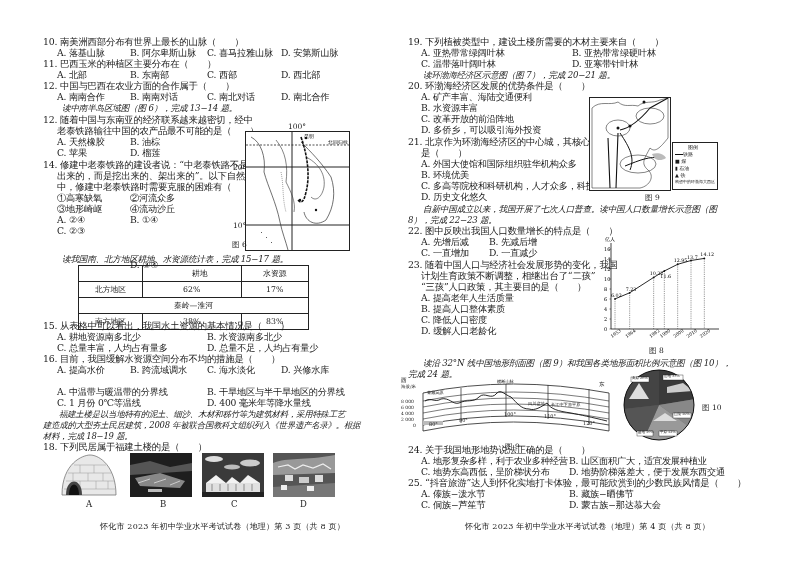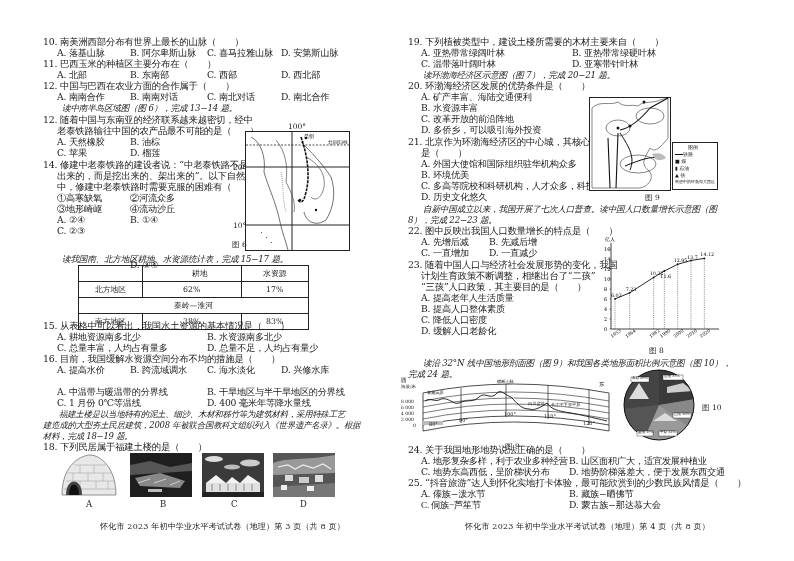"C. 侗族−芦笙节" div.abs { font-family: Liberation Serif, serif -> none }
